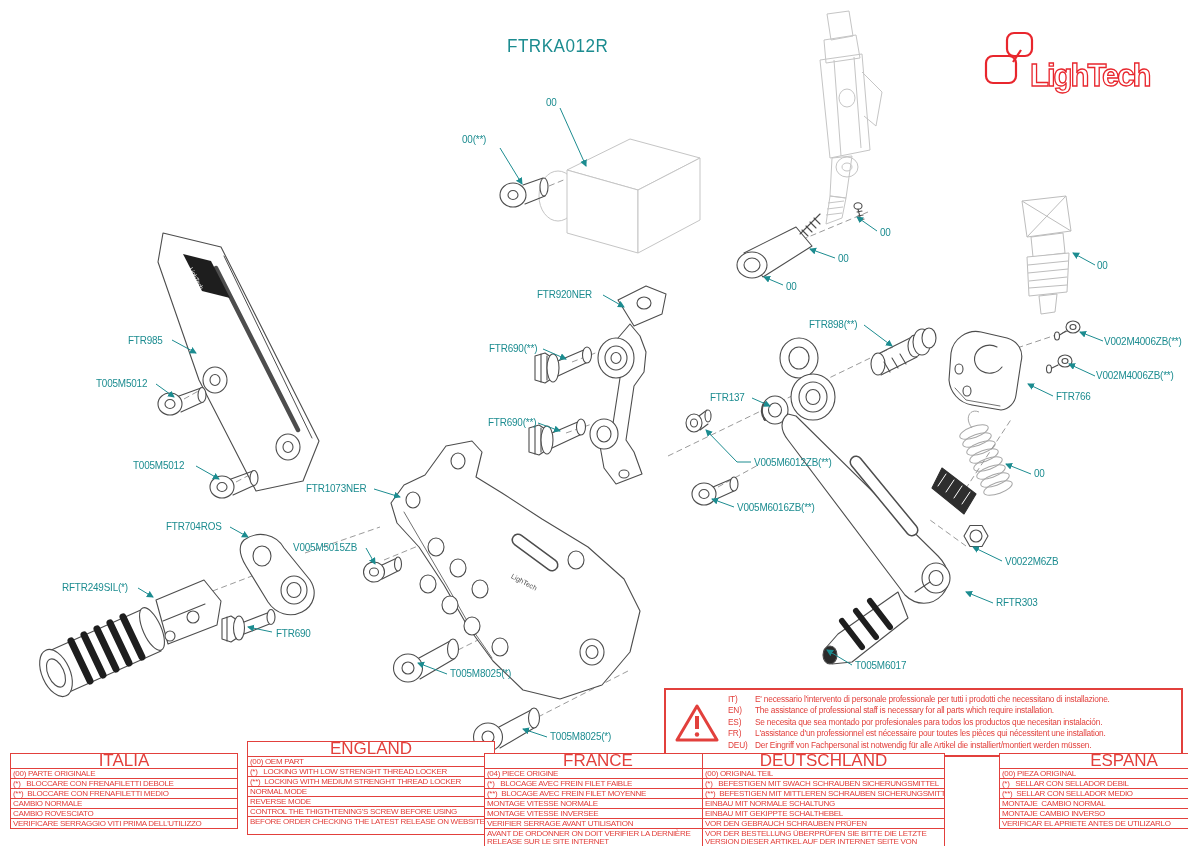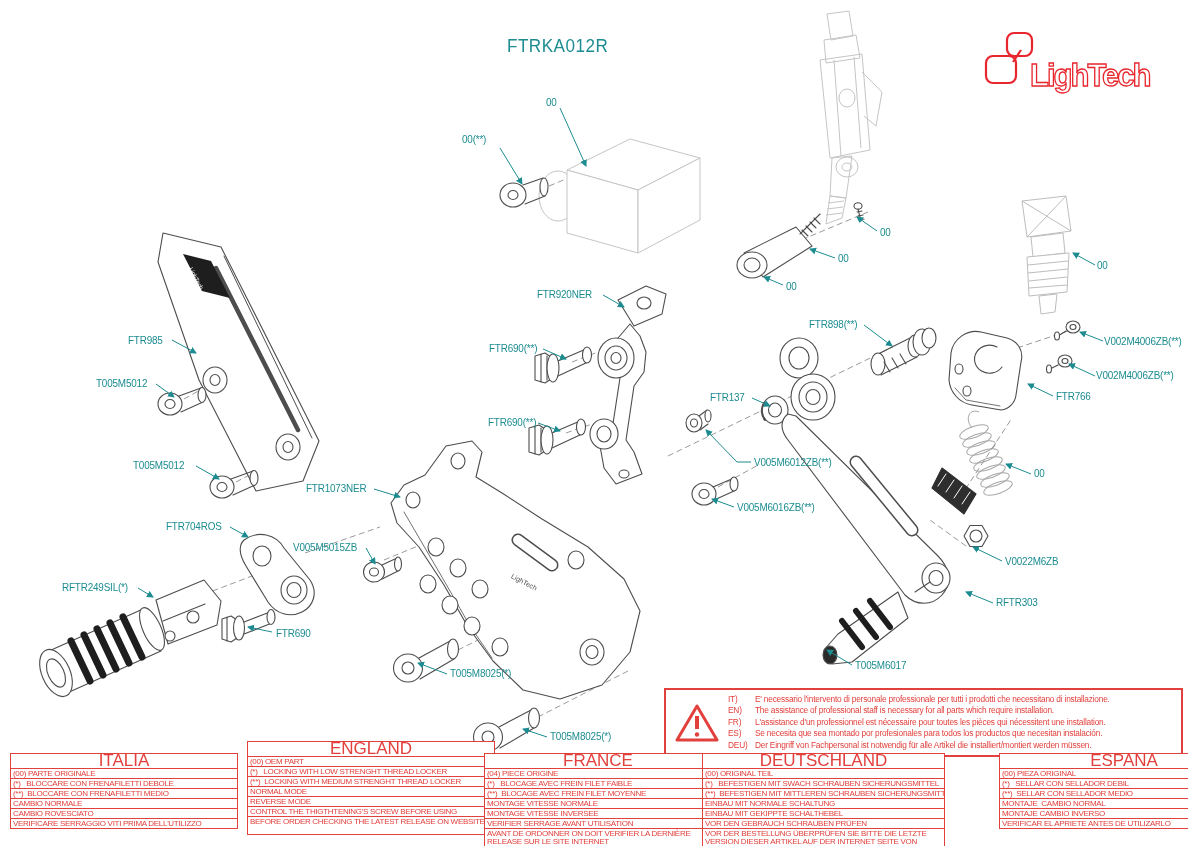"FR)" div.warn-line { order: before "ES)" -> after "ES)" }
